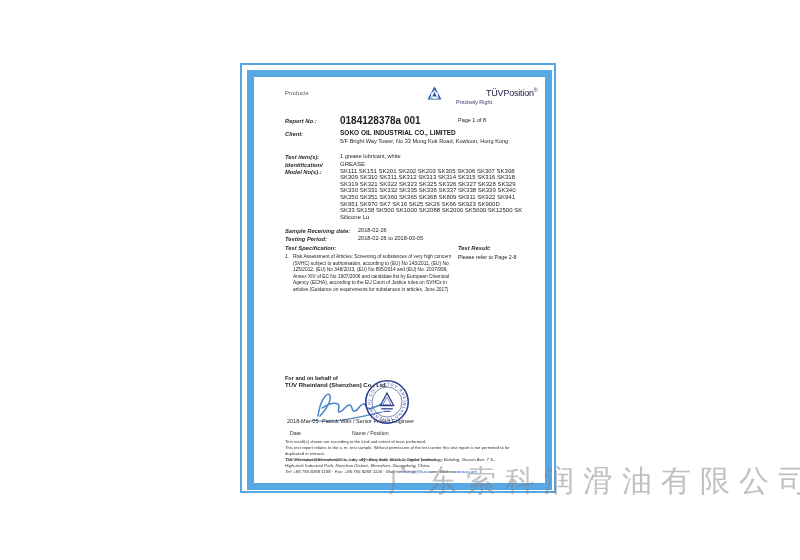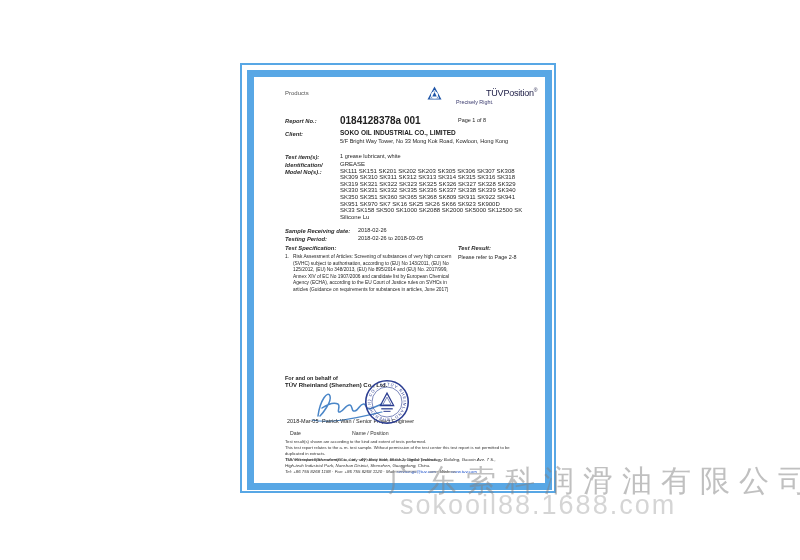"sokooil88.1688.com" div.wm-site { html: <div>sokooil88.1688.com</div> -> none }
